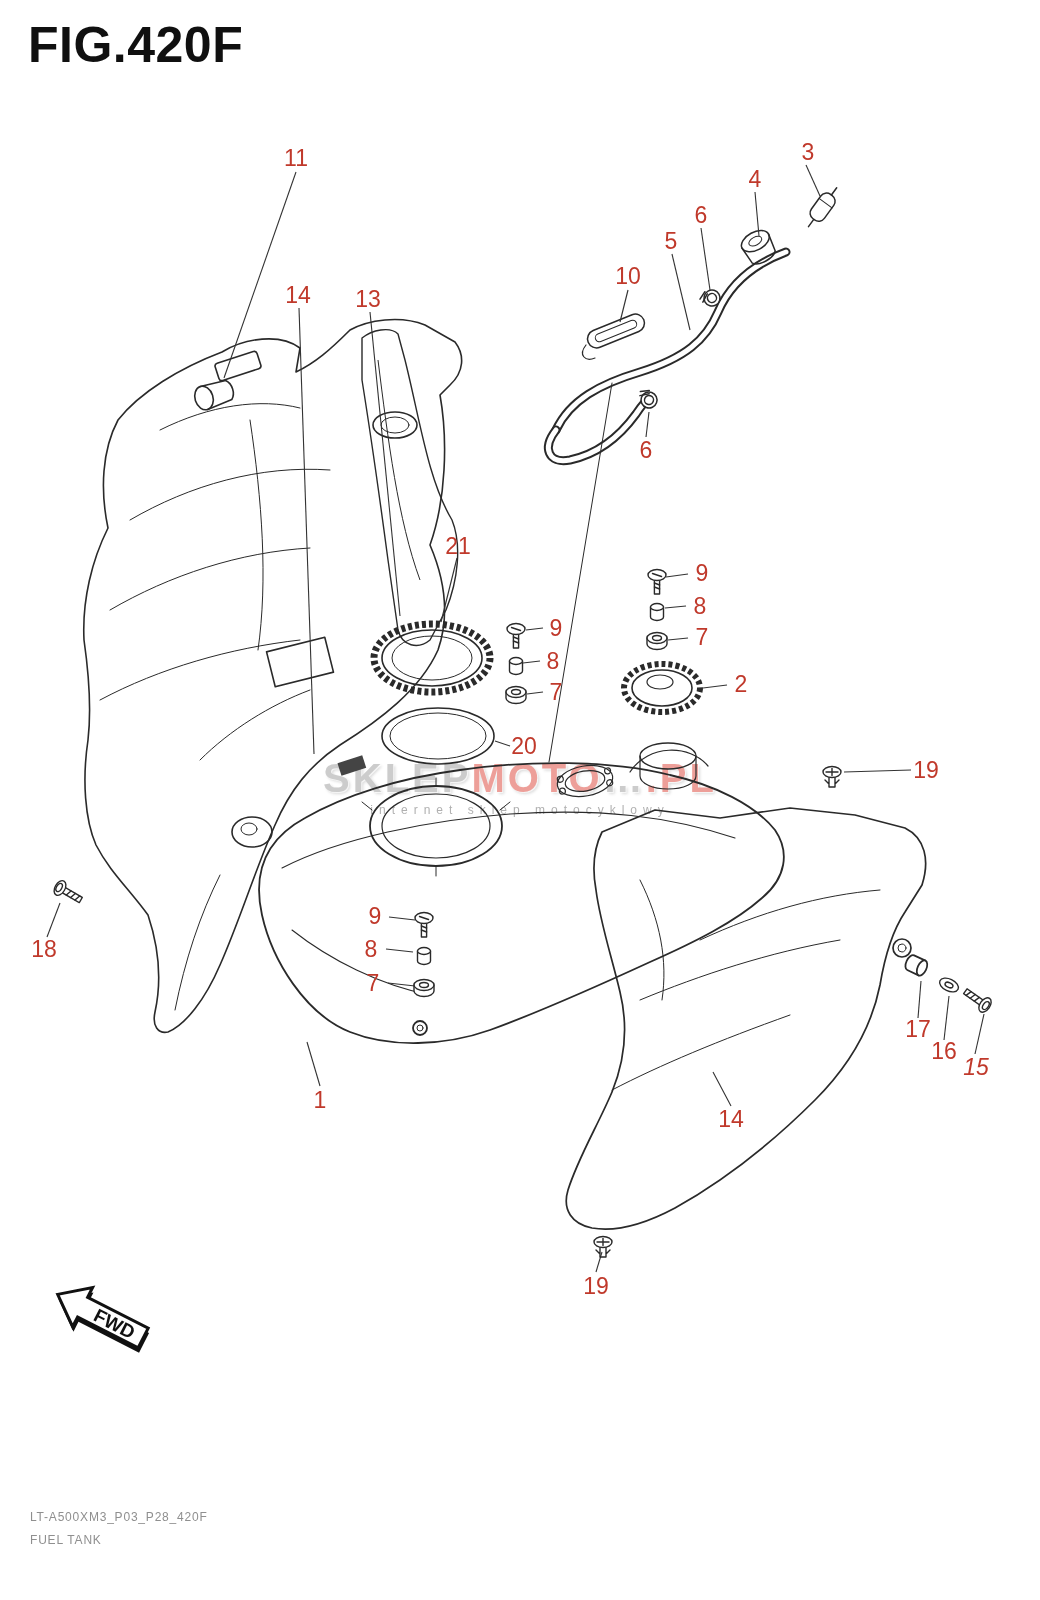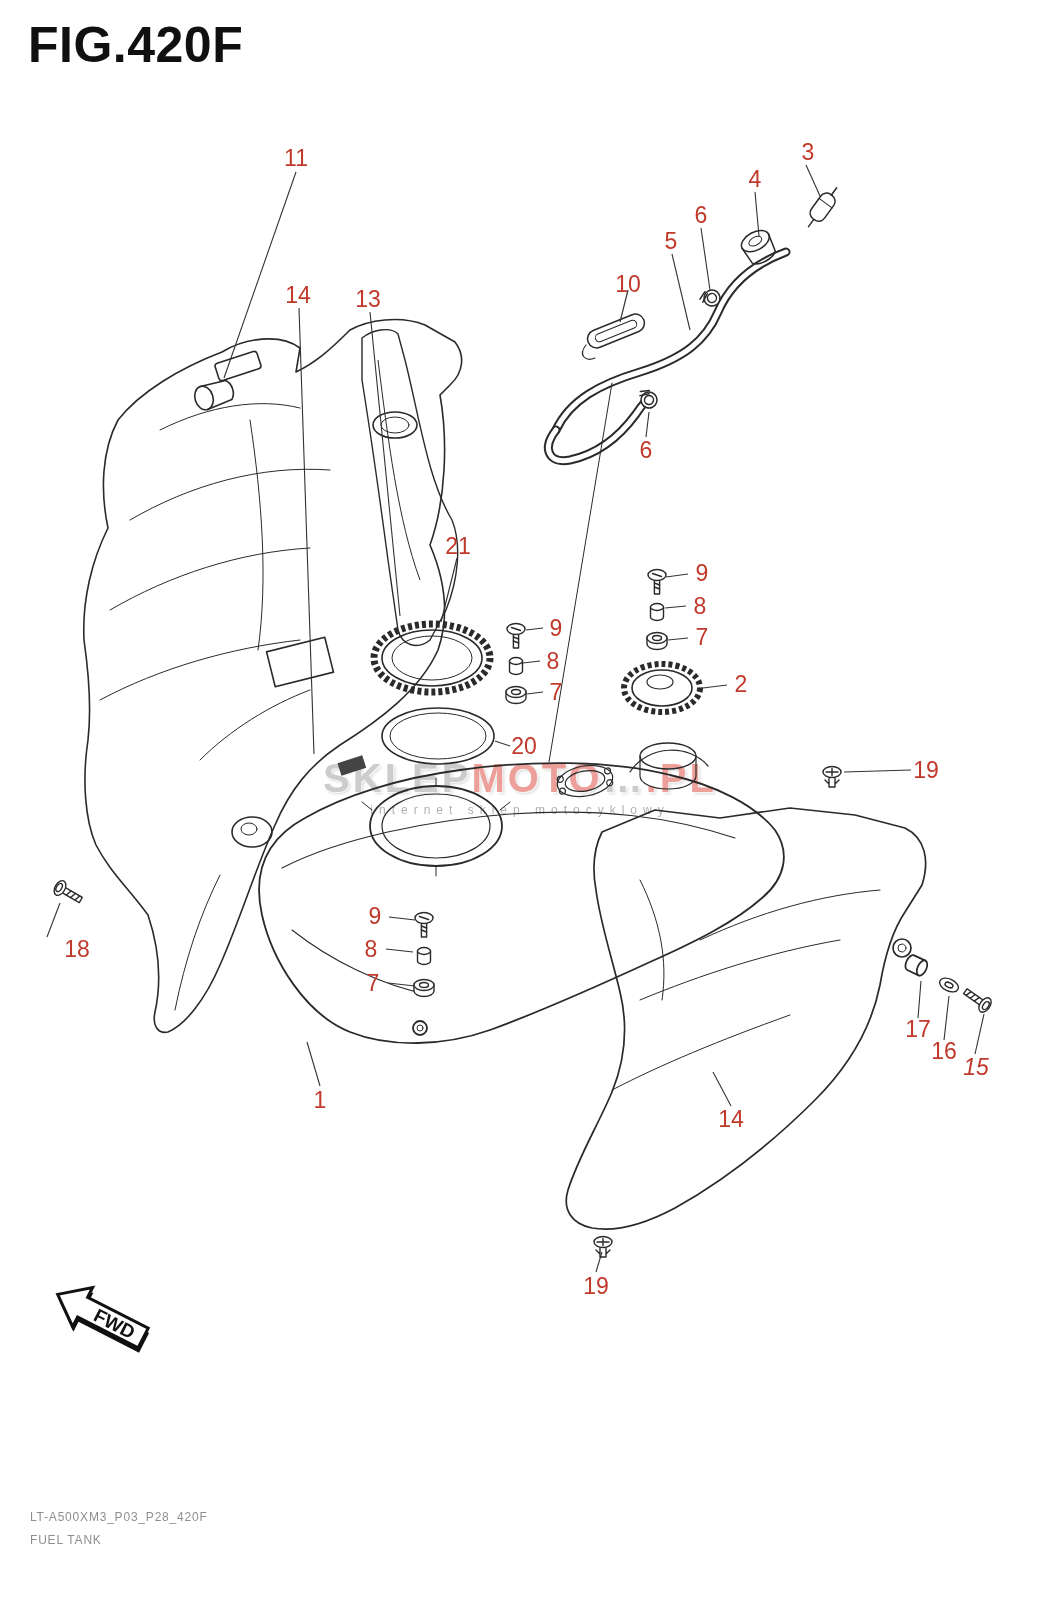"10" div.callout { top: 284px -> 276px }
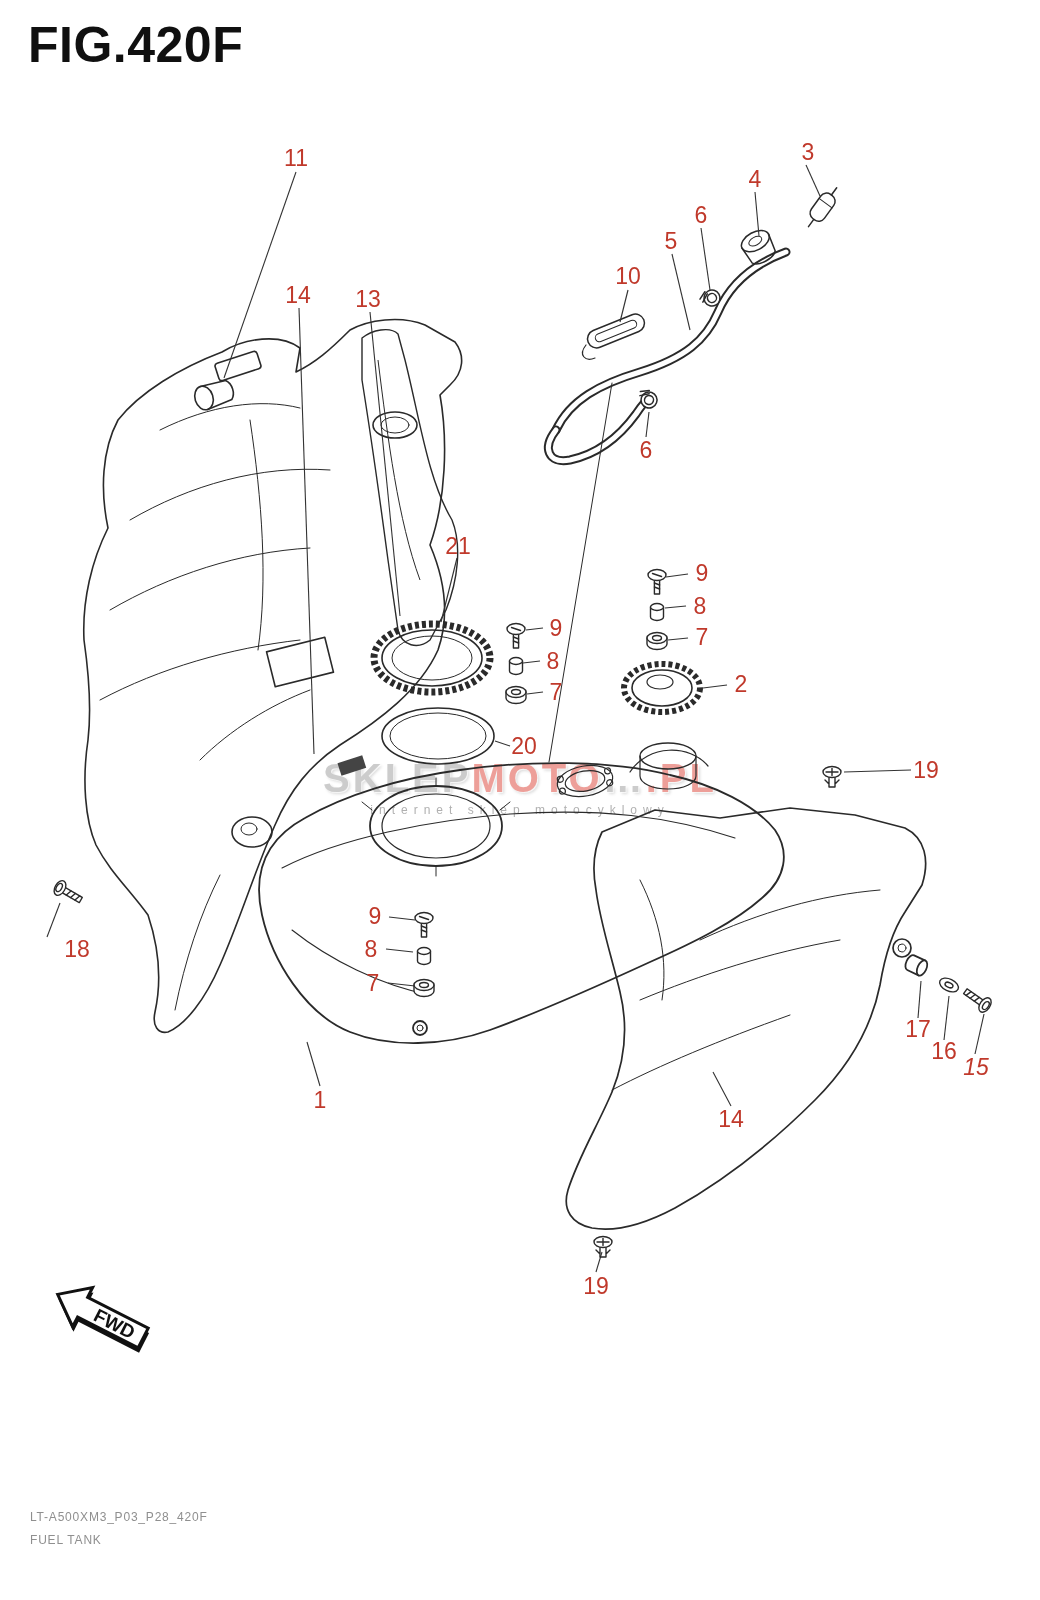"18" div.callout { margin-left: 33px -> none }
